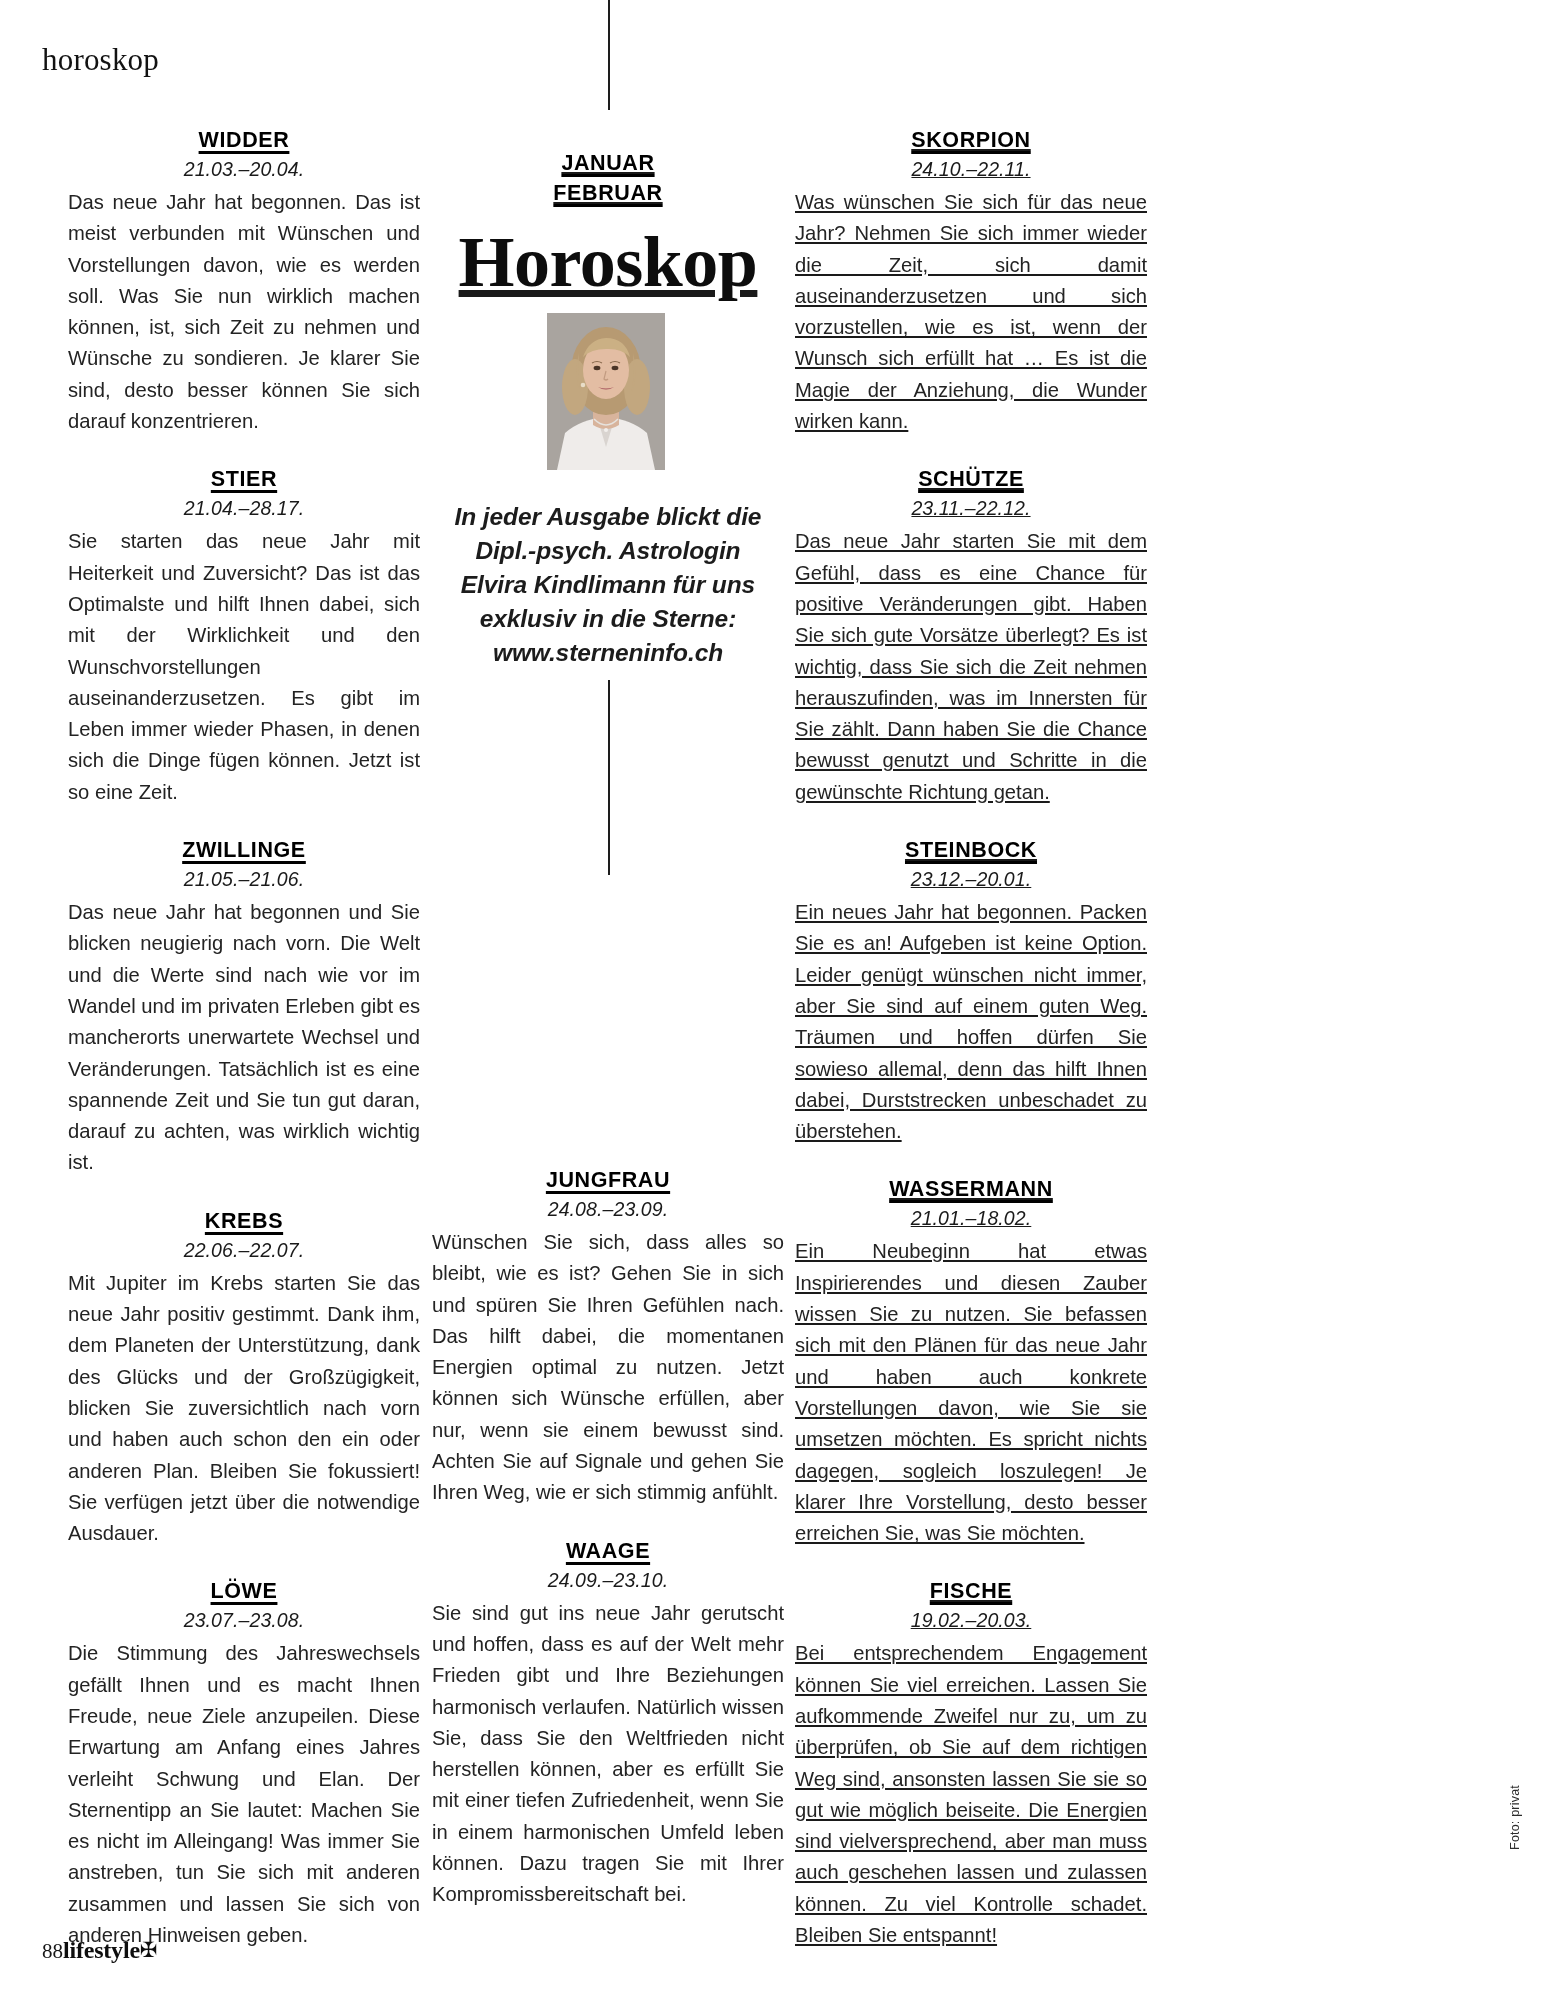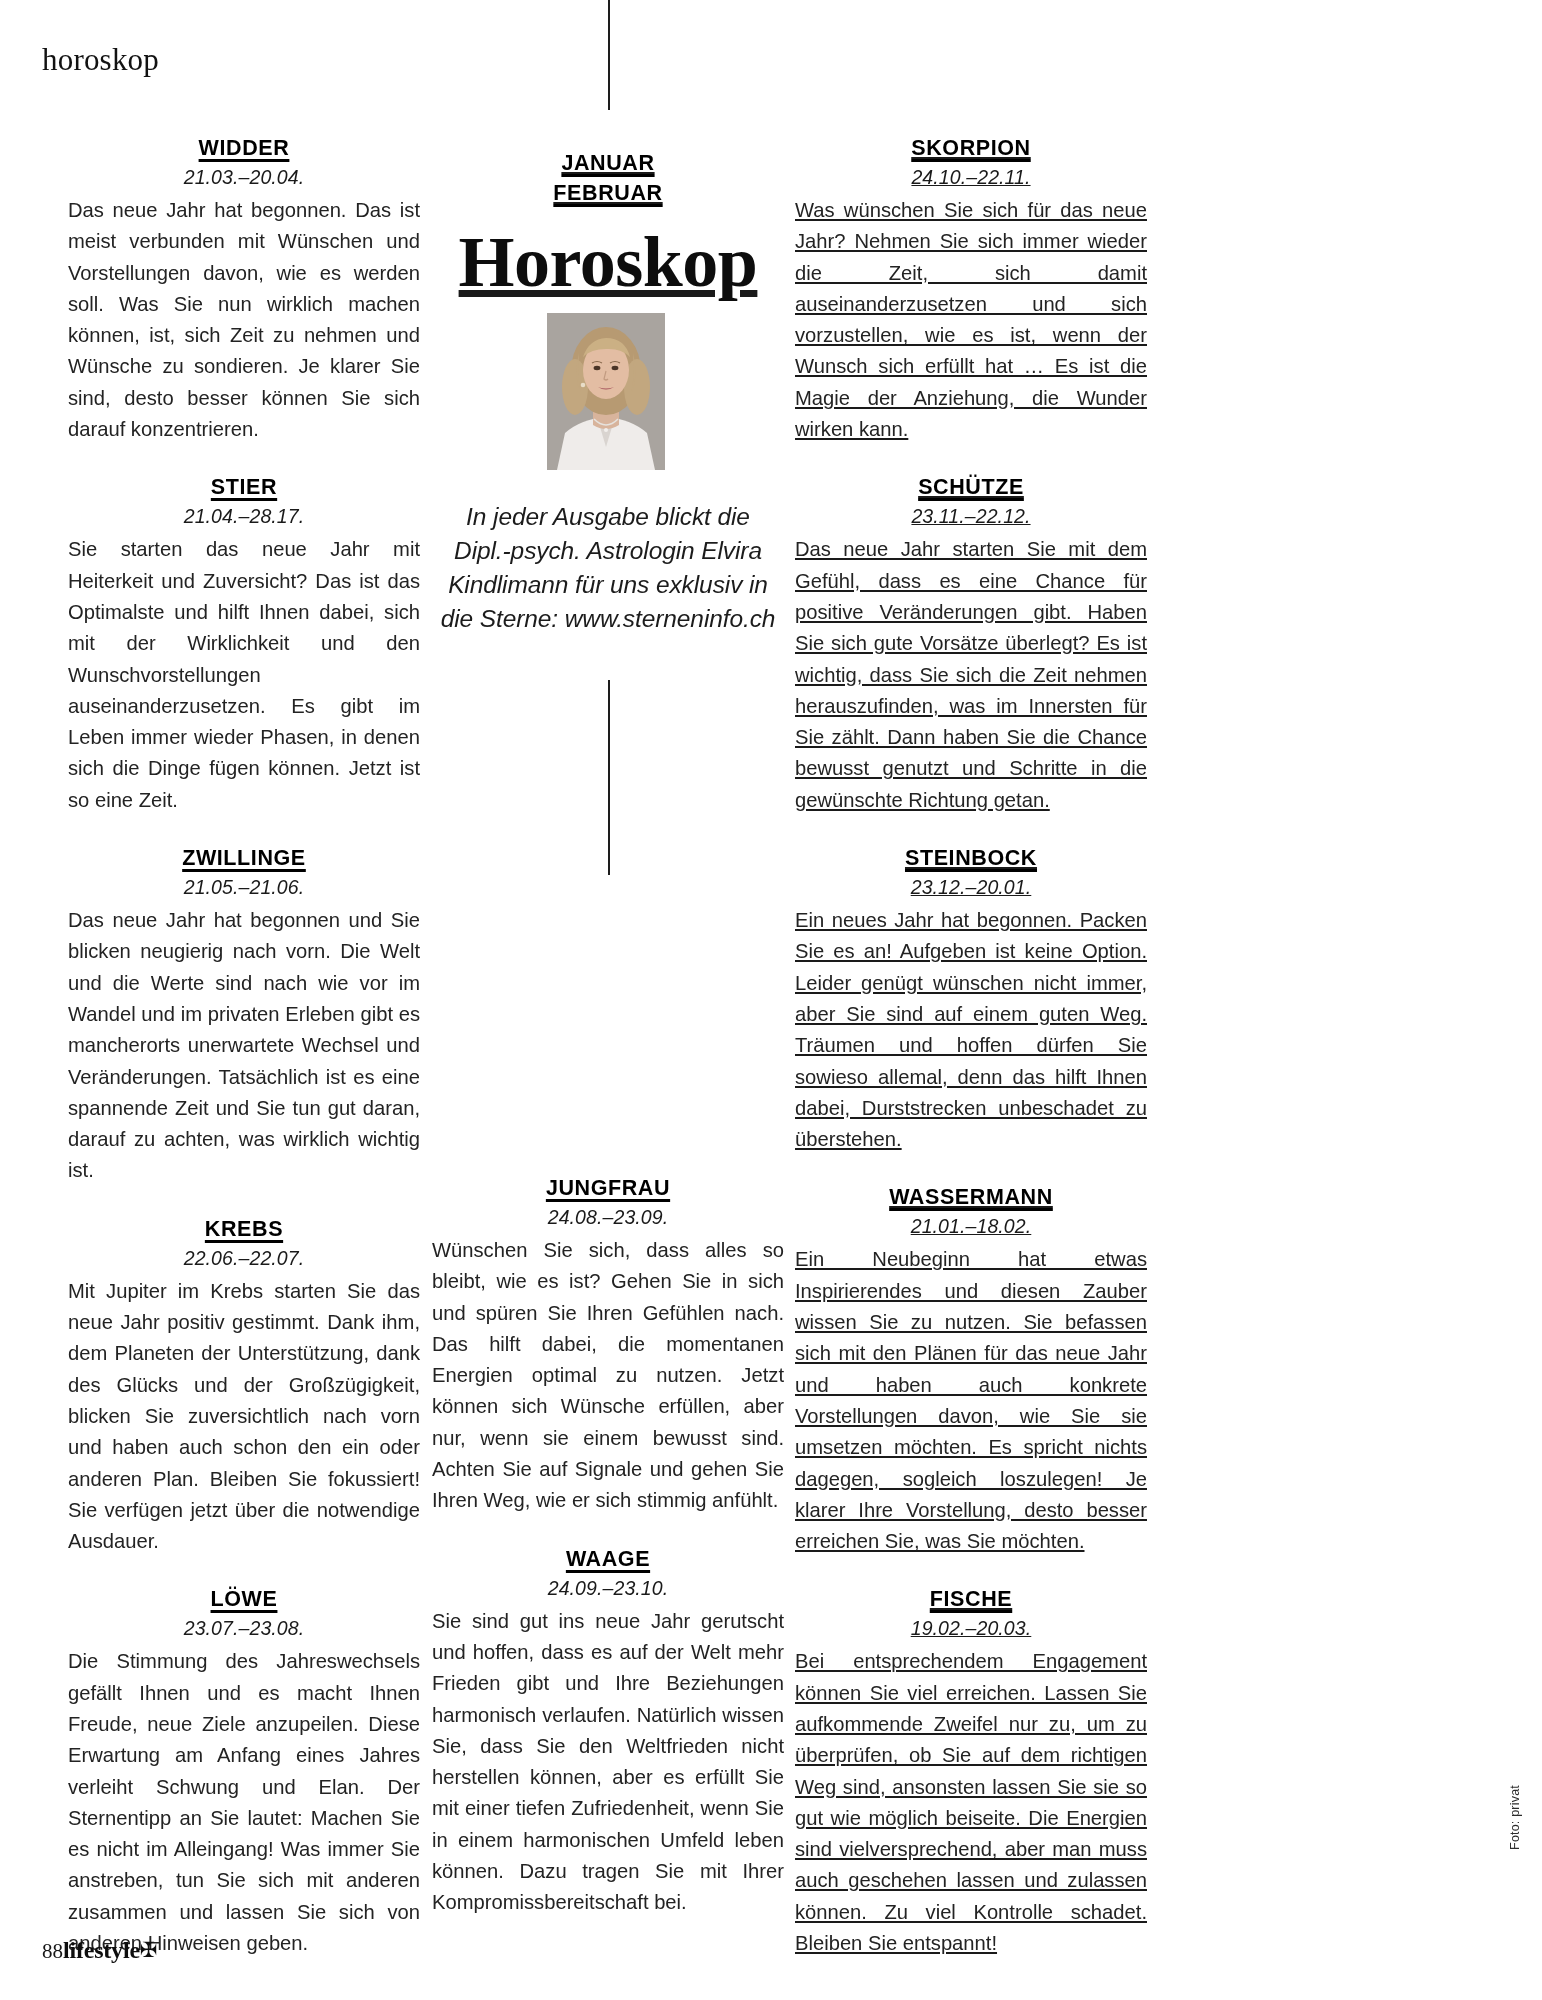"WIDDER" .sign-name { margin: 18px 0 5px 0 -> 10px 0 5px 0 }
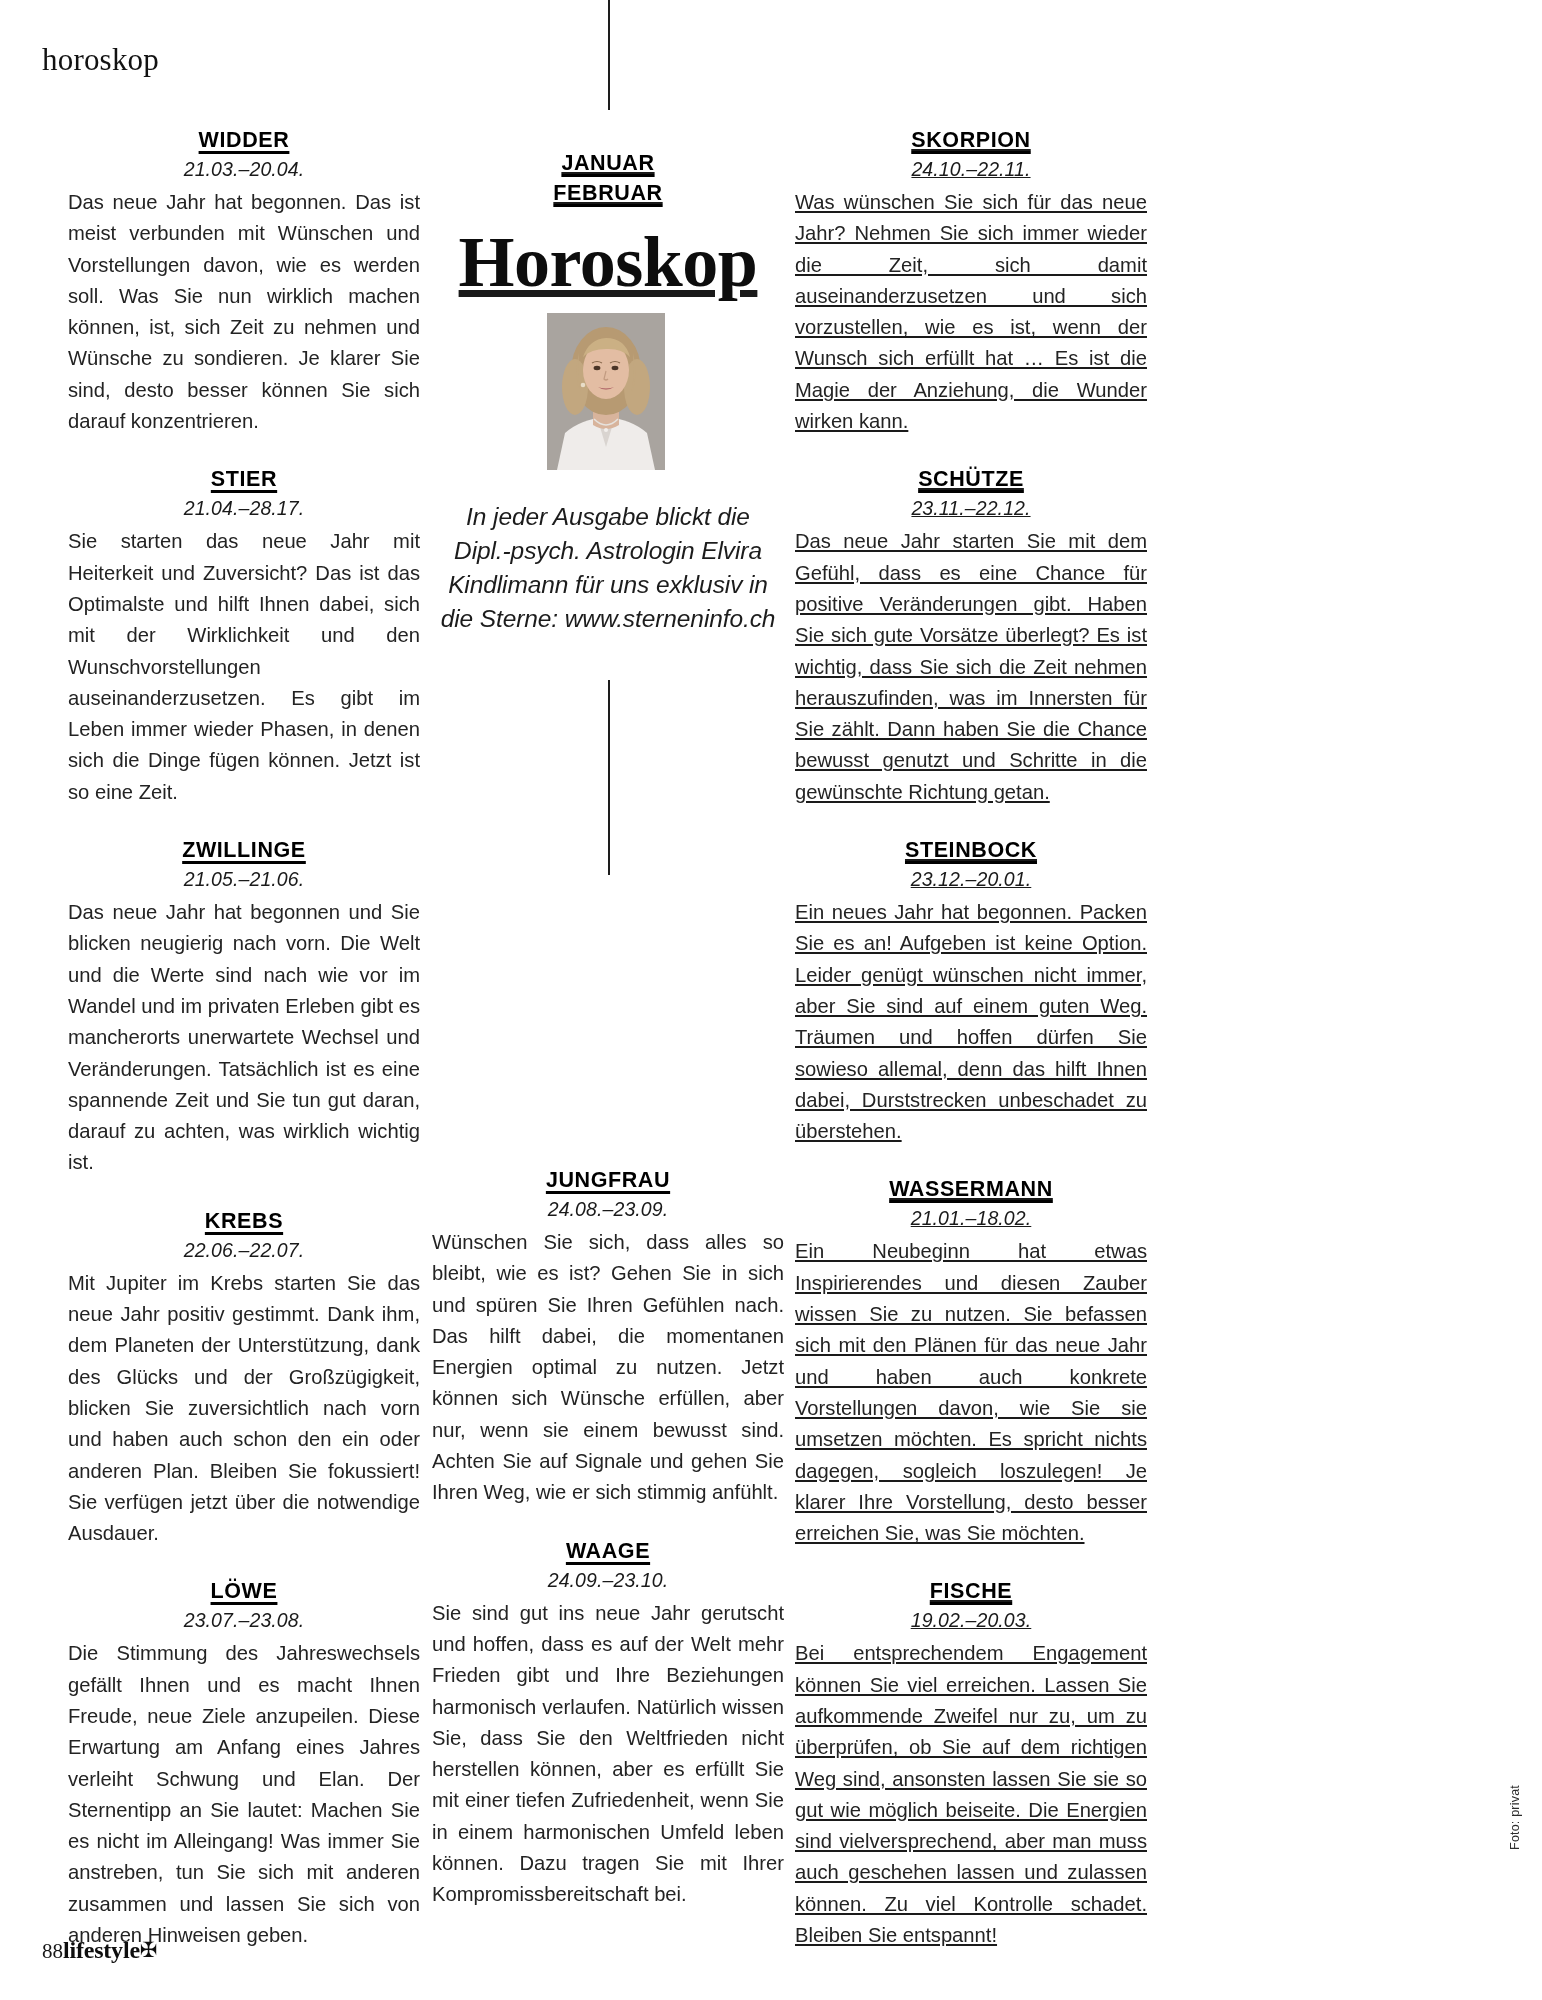"In jeder Ausgabe blickt die" .caption { font-weight: none -> bold }
